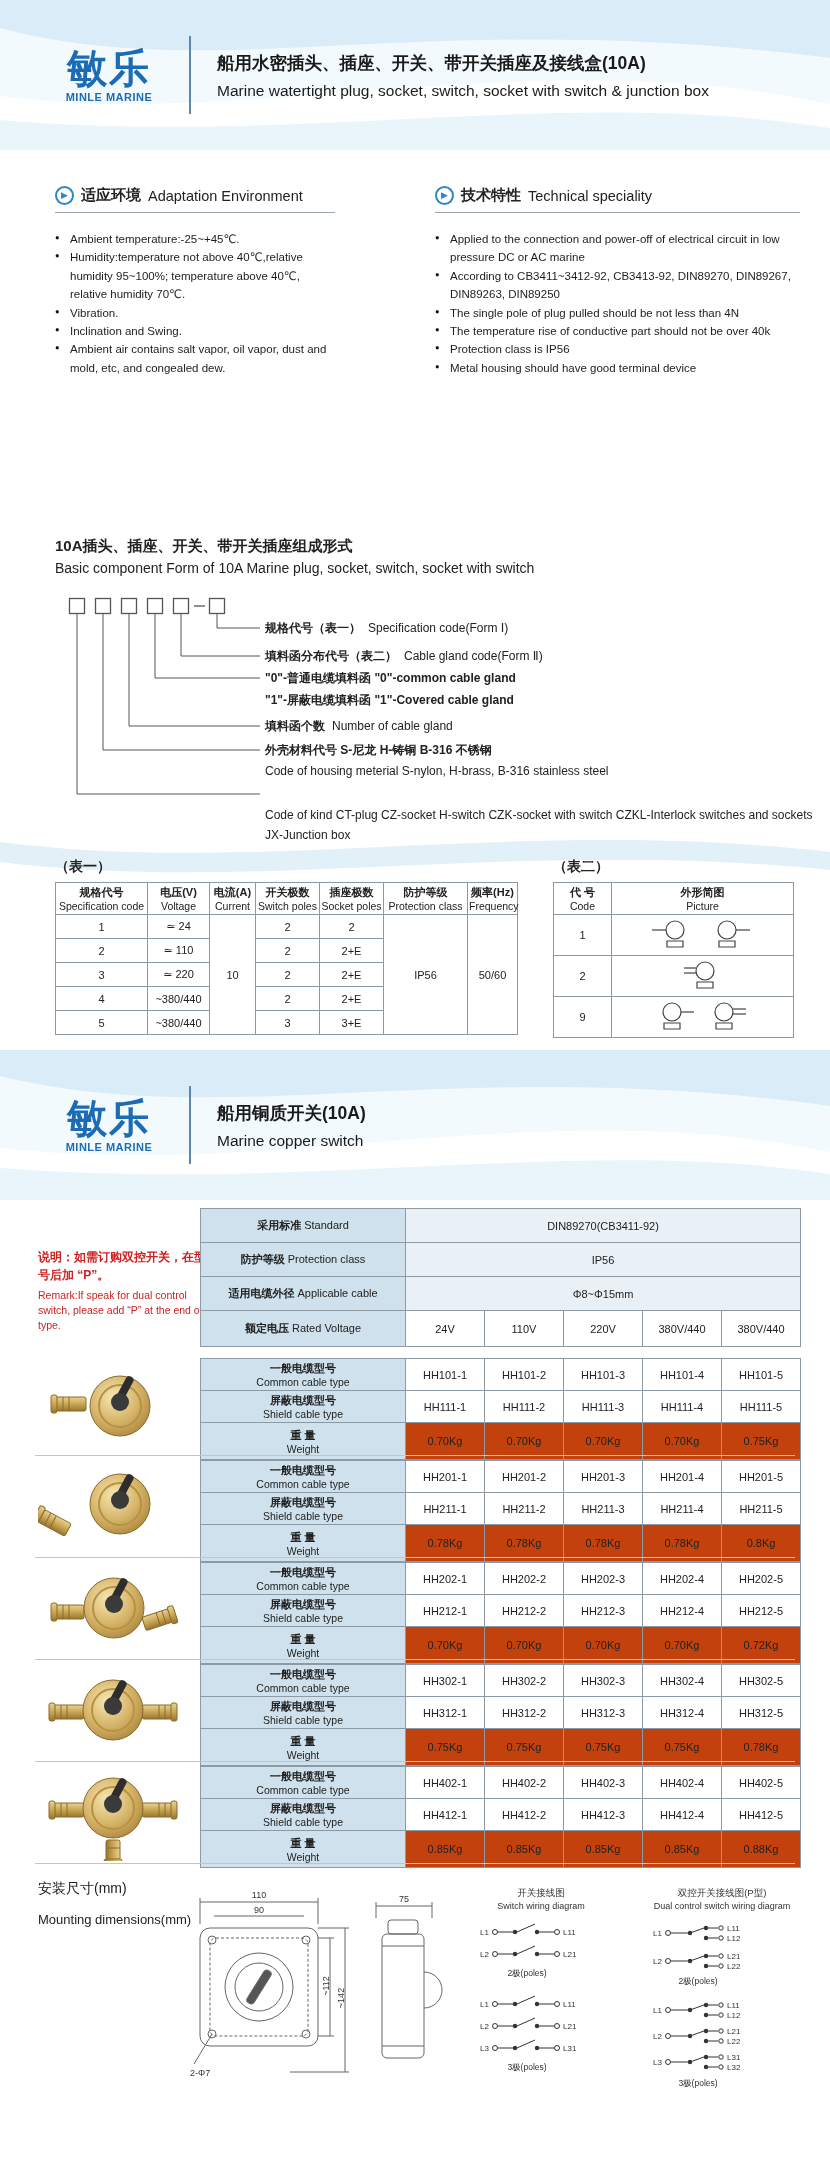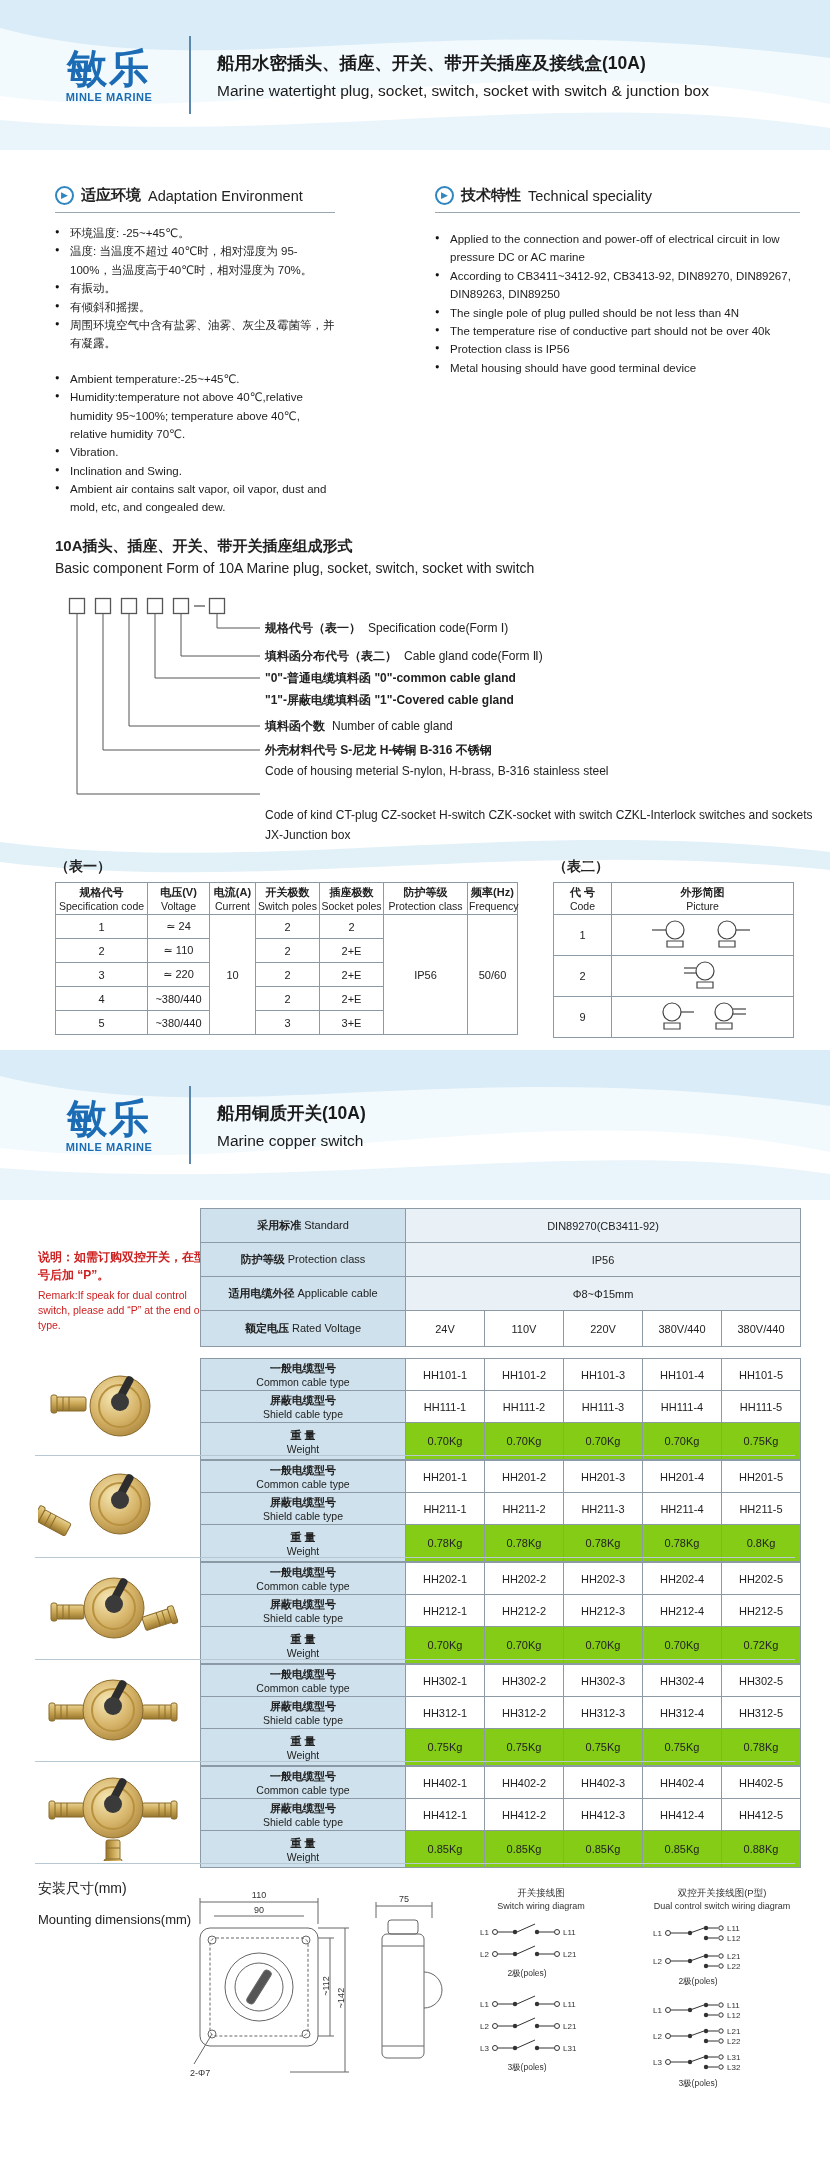"环境温度: -25~+45℃。" ul.blist { html: <ul> <li>环境温度: -25~+45℃。</li> <li>温度: 当温度不超过 40℃时，相对湿度为 95-100%，当温度高于40℃时，相对湿度为 70%。</li> <li>有振动。</li> <li>有倾斜和摇摆。</li> <li>周围环境空气中含有盐雾、油雾、灰尘及霉菌等，并有凝露。</li> </ul> -> none }
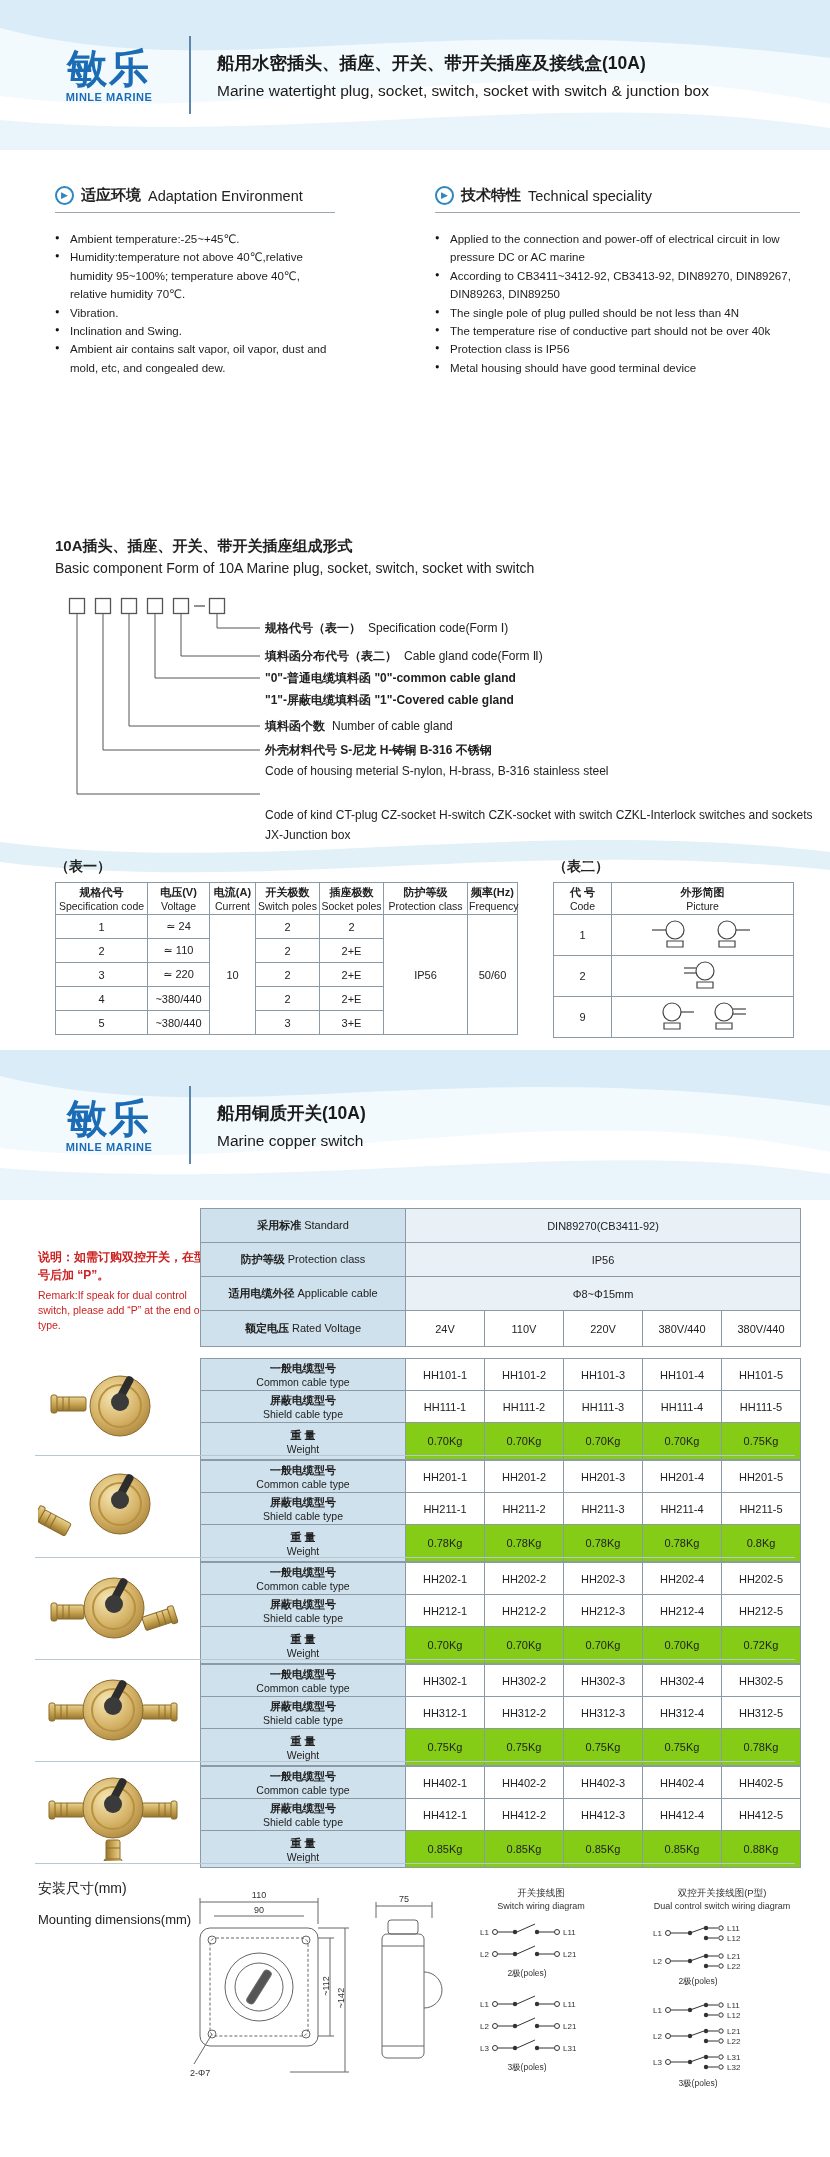"0.70Kg" .prod-tbl tr.w td { background: #84cc16 -> #c2410c }
